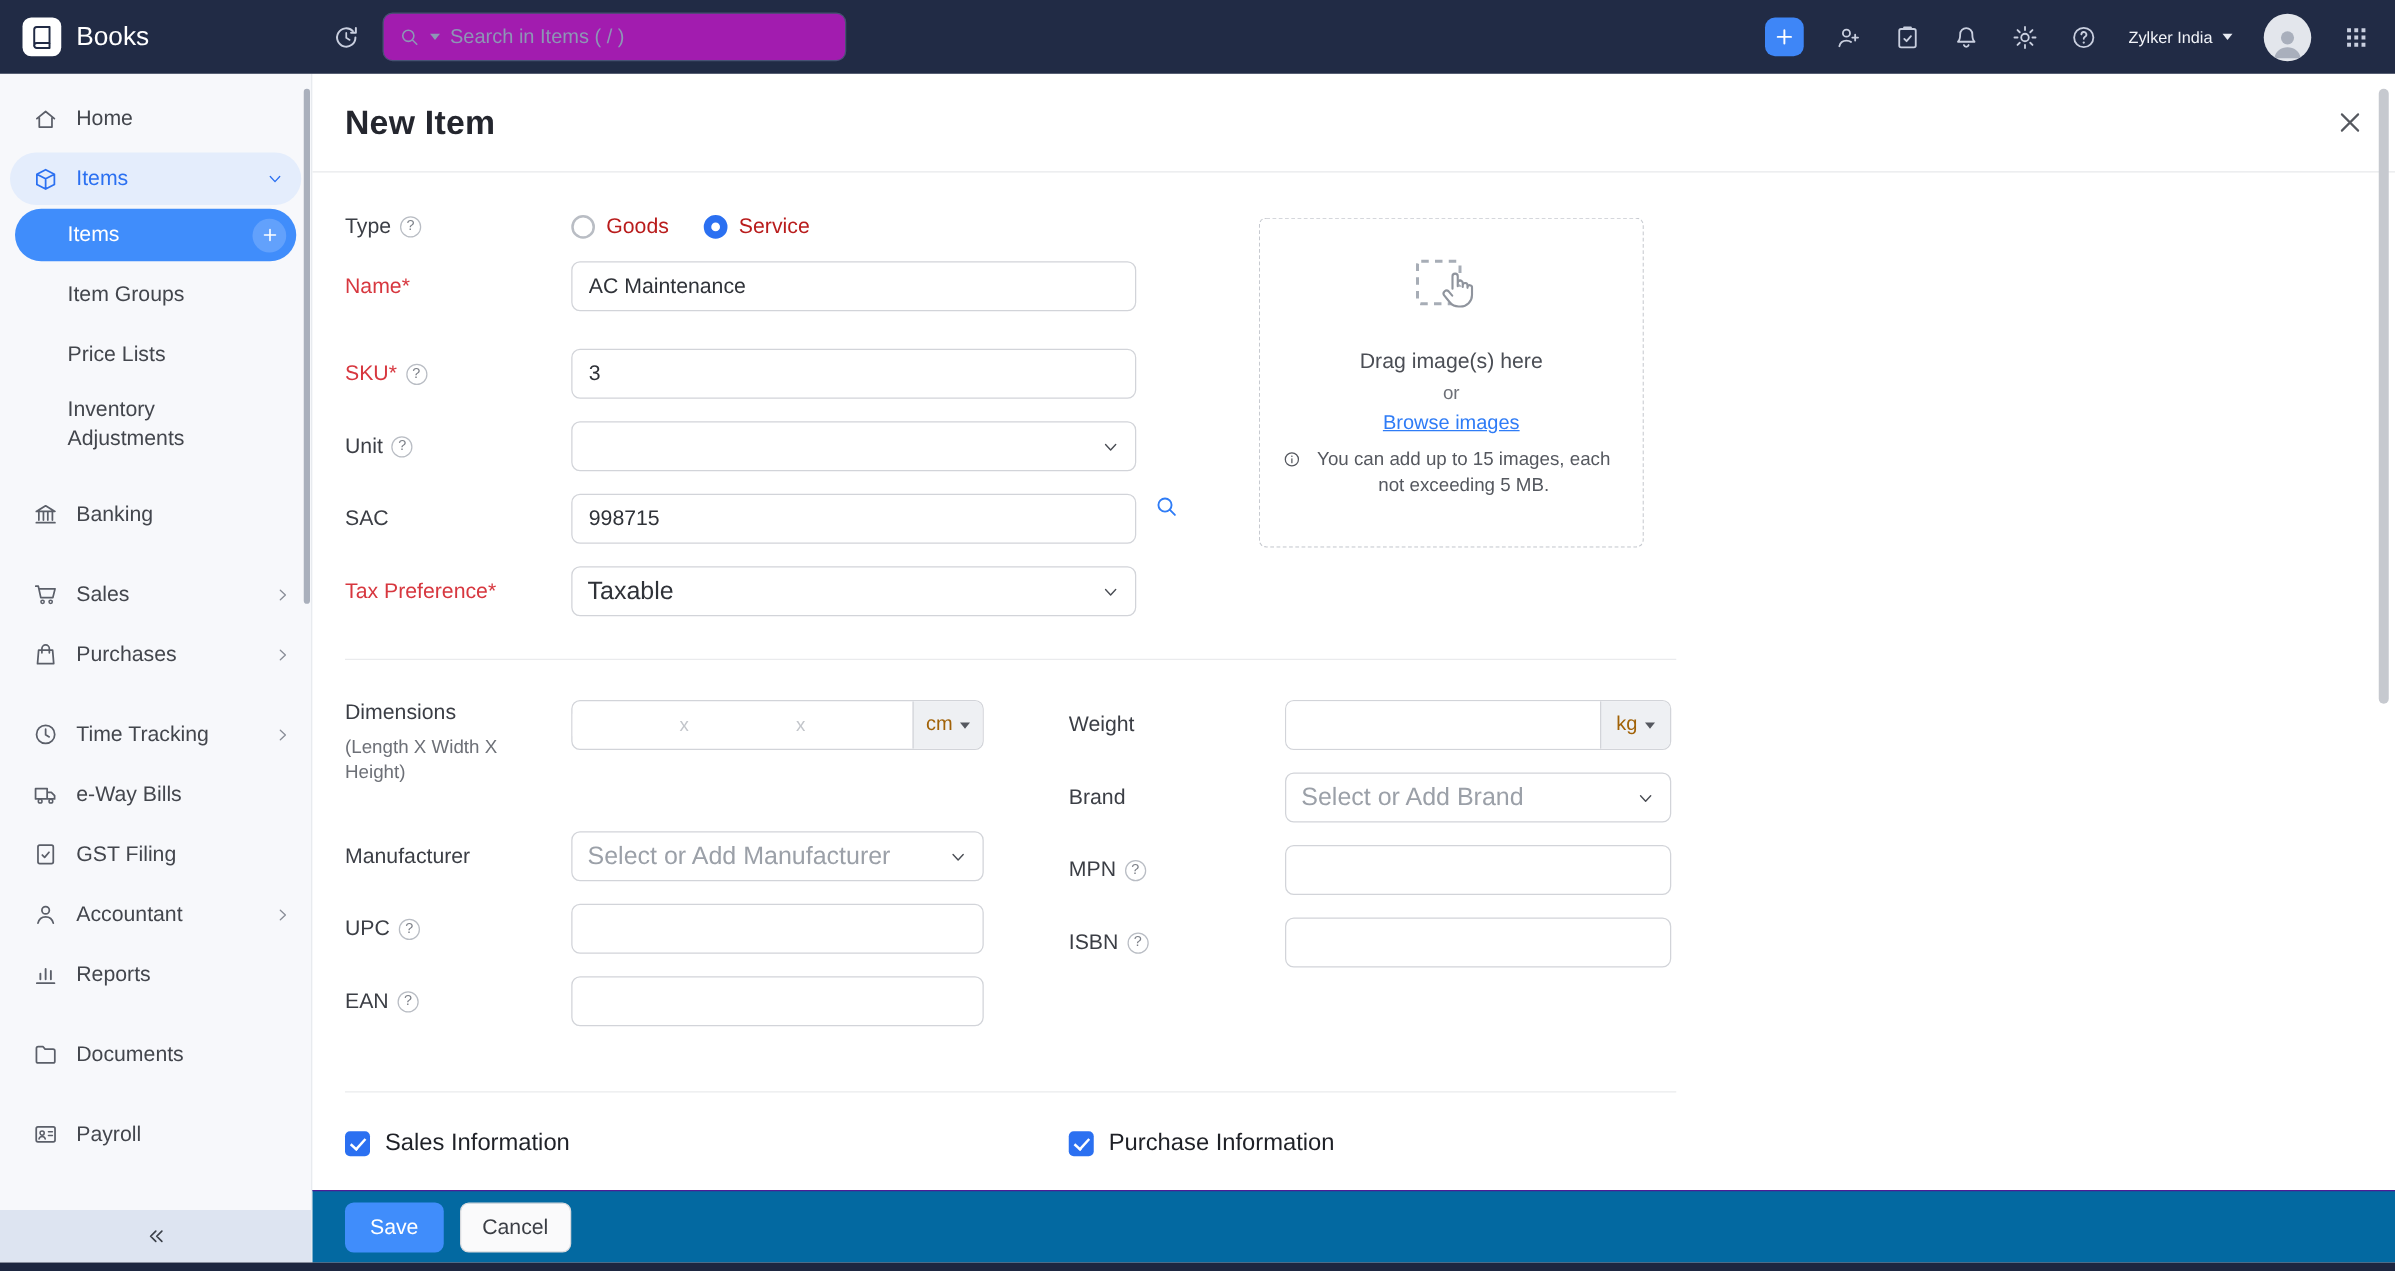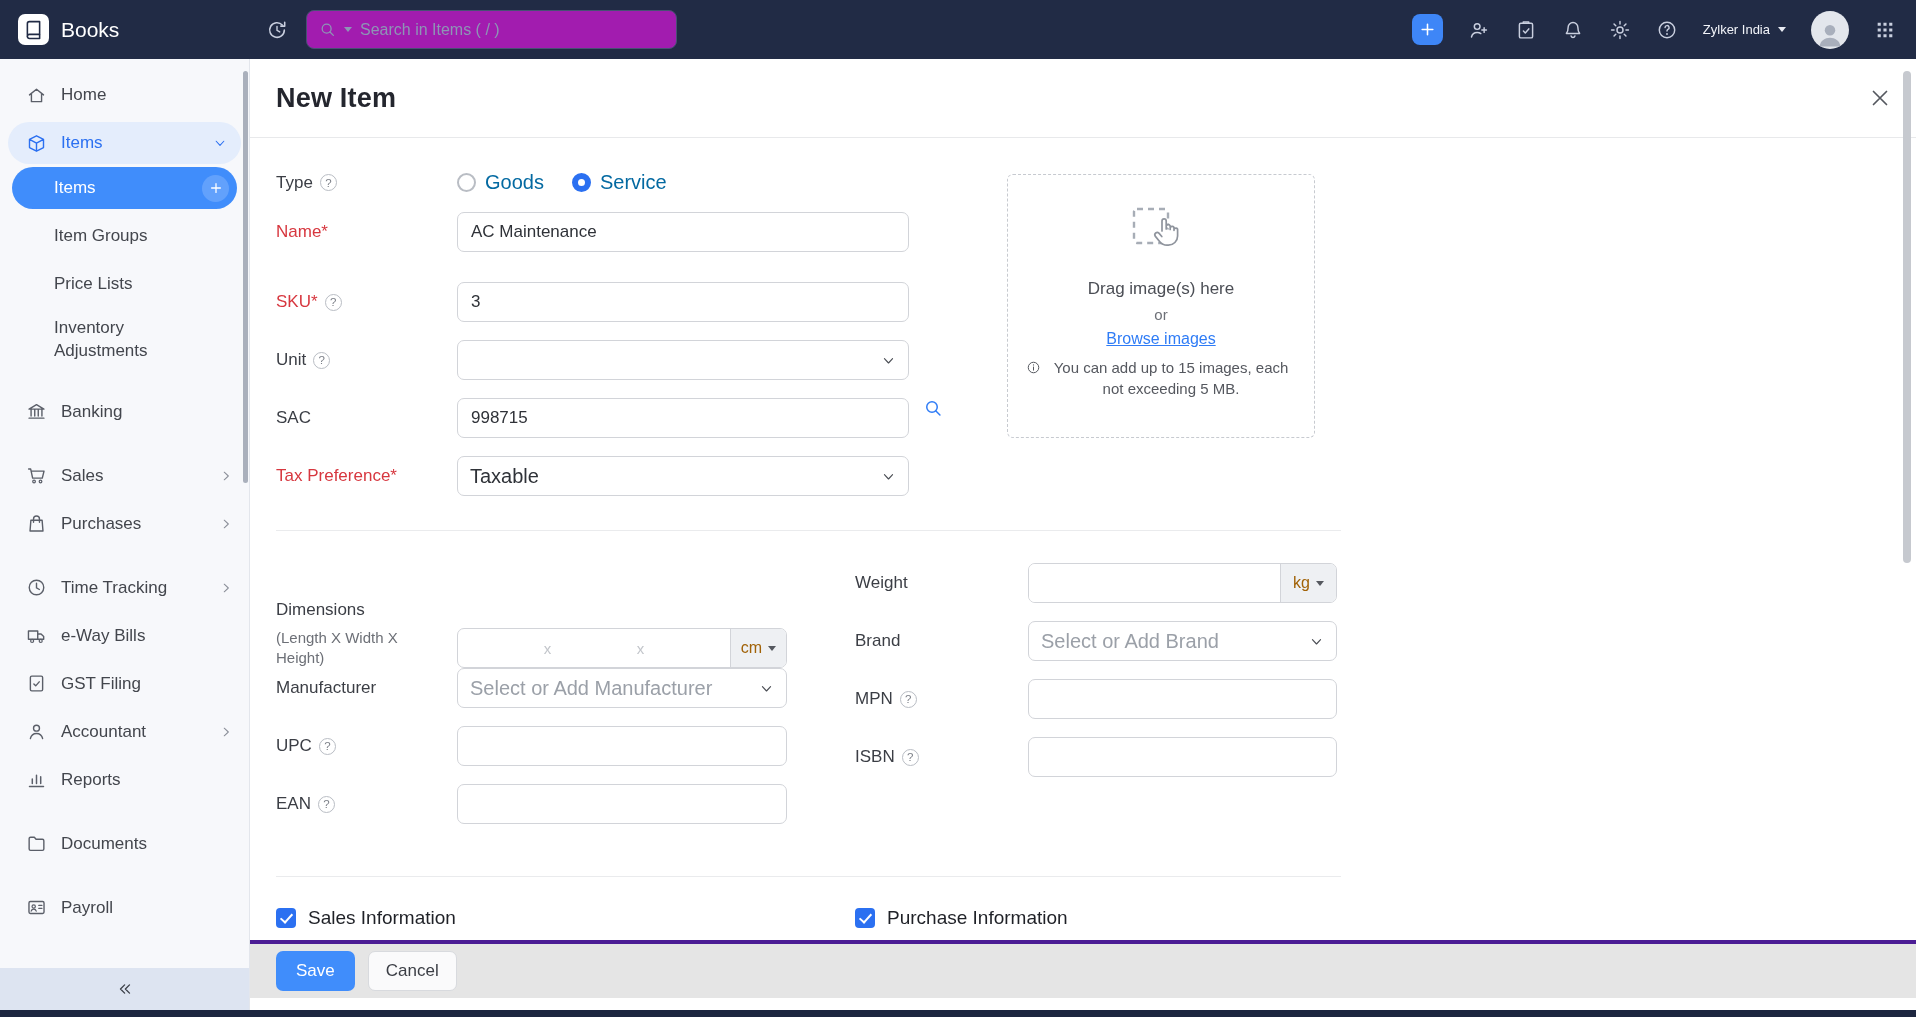"Goods" .radio { color: #0369a1 -> #b91c1c; font-size: 20px -> 17px }
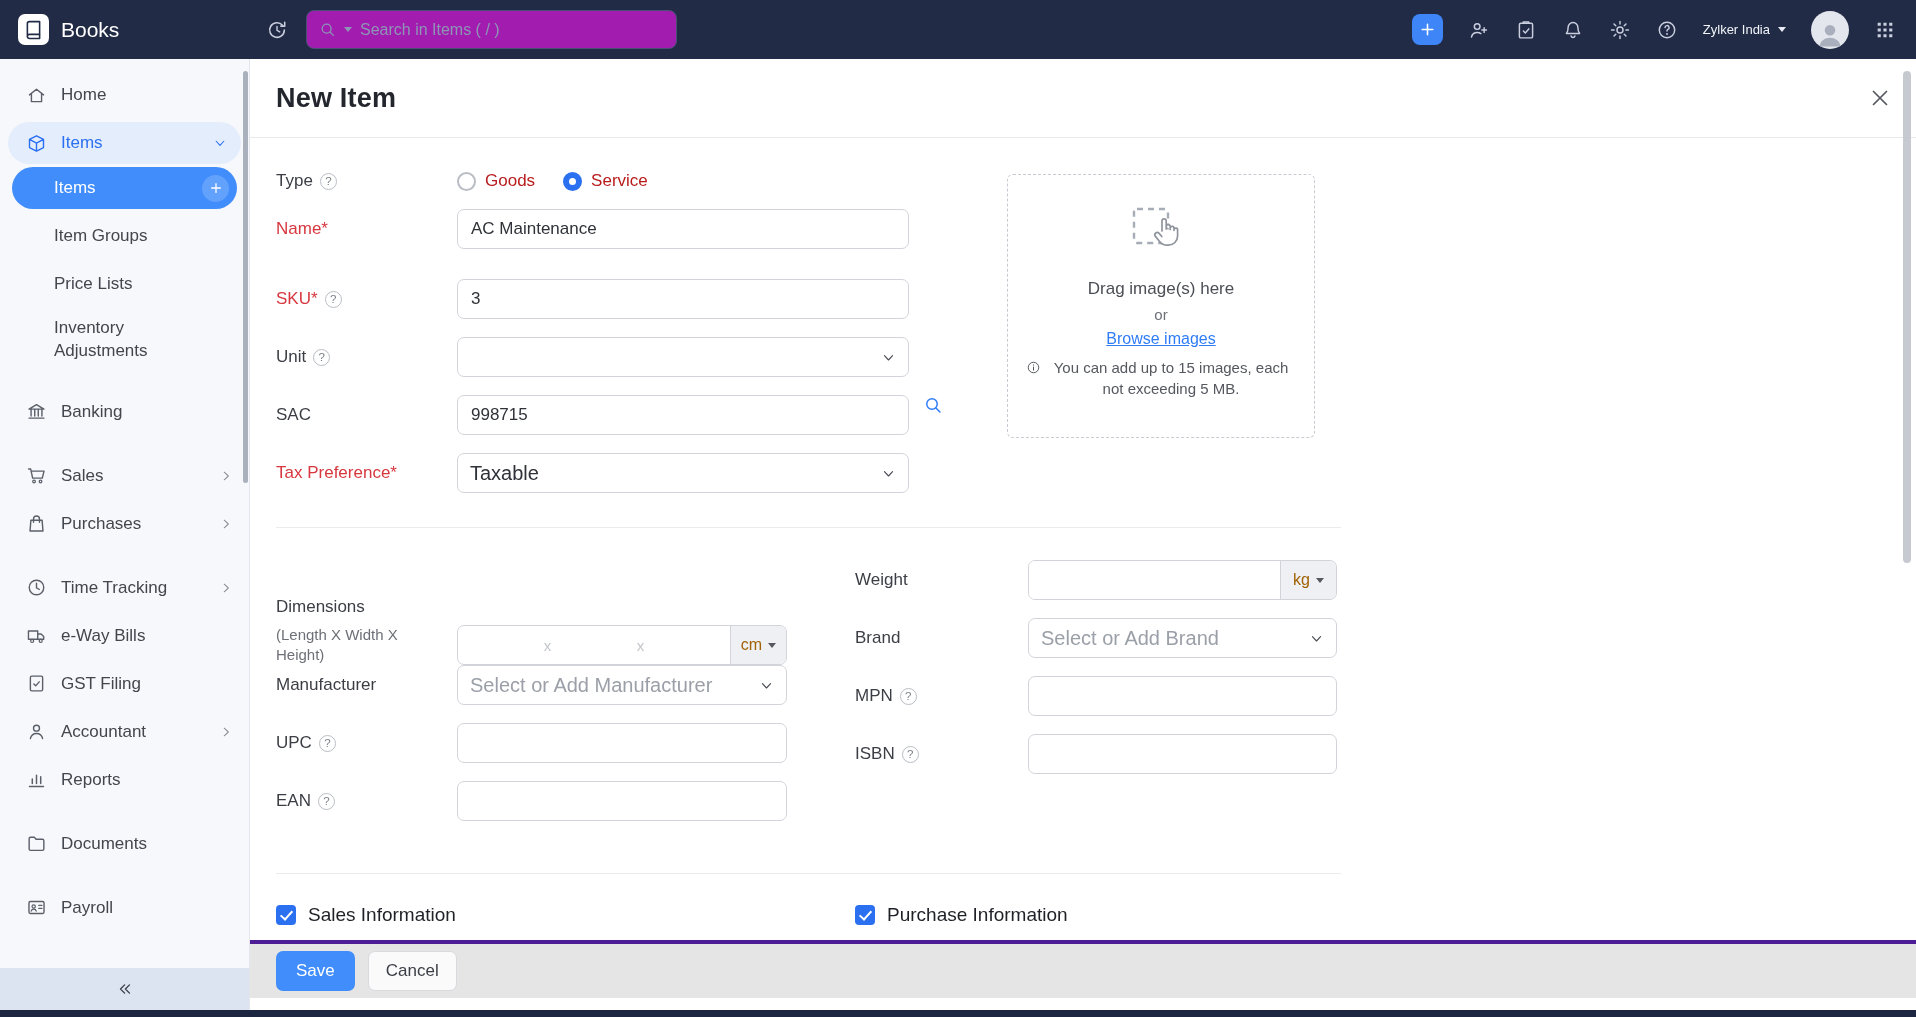"Dimensions" .dimrow { align-items: flex-end -> flex-start }
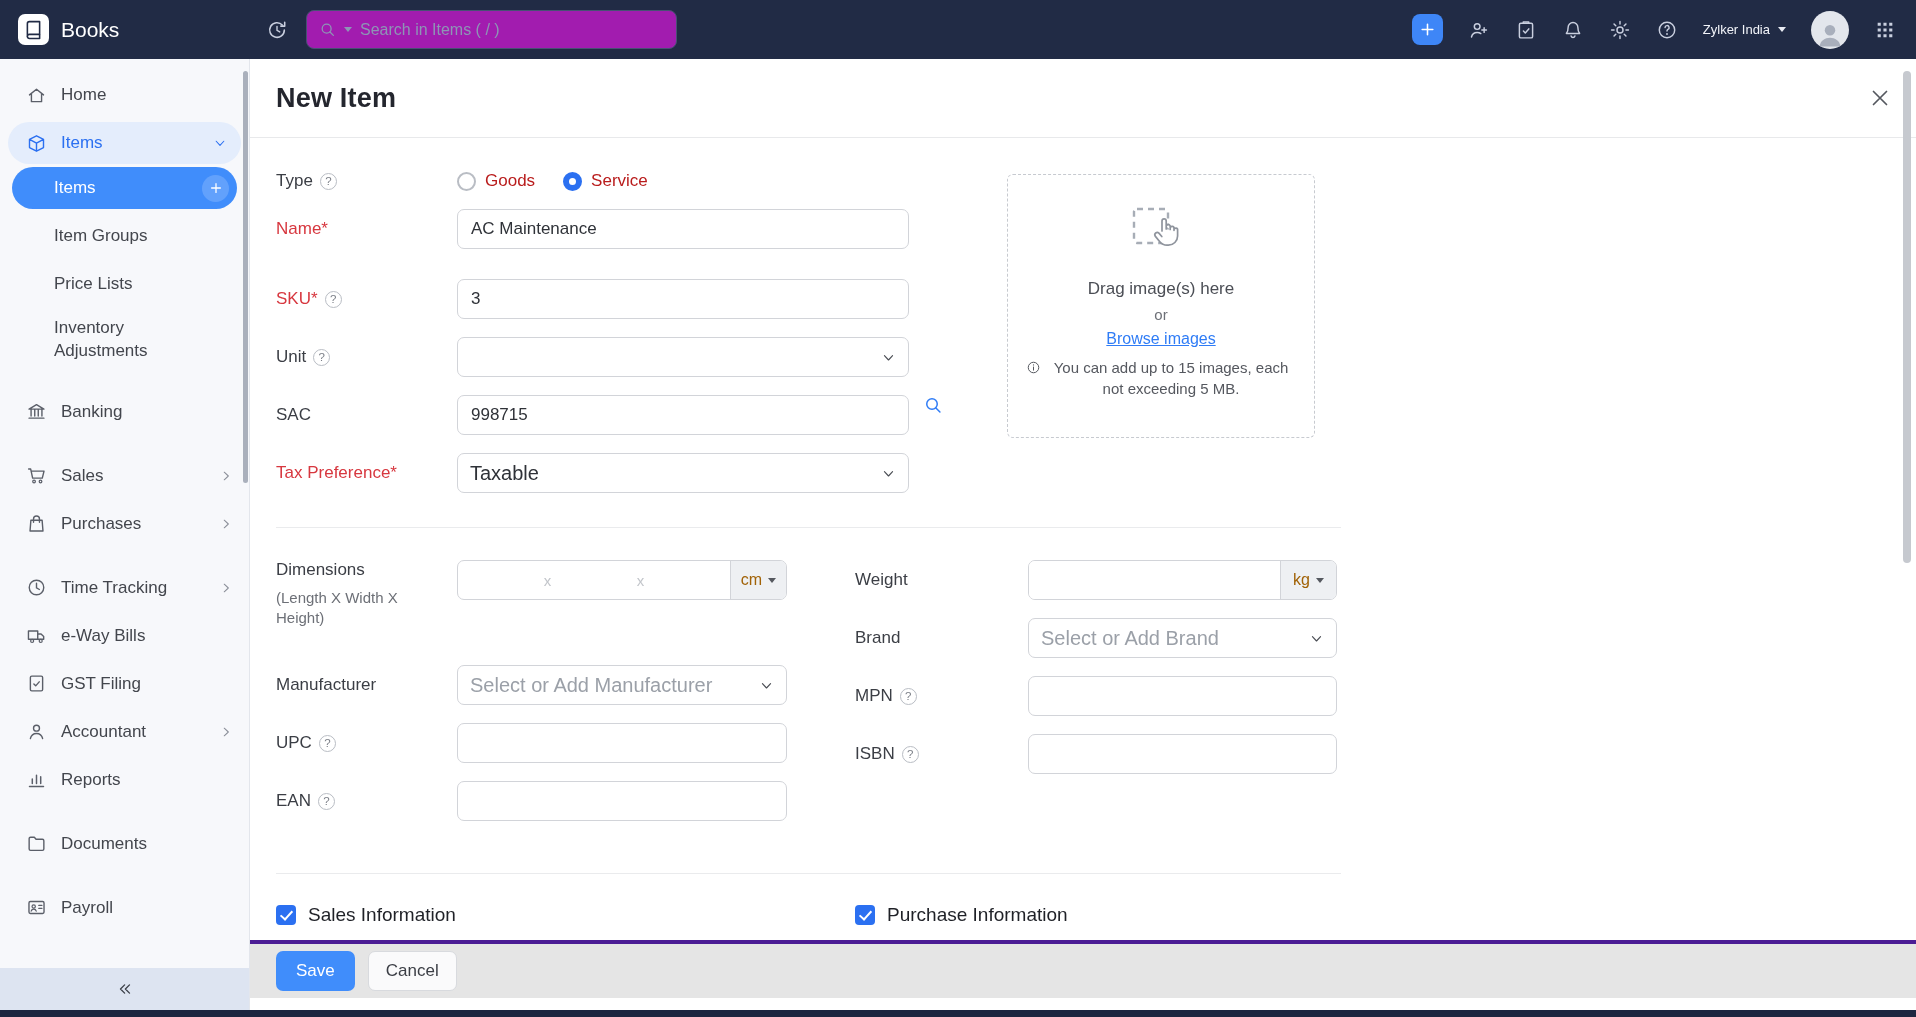"Save" .footer { background: #e5e5e5 -> #0369a1; border-top: 4px solid #4c1d95 -> 1px solid #4c1d95; bottom: 12px -> 0 }
